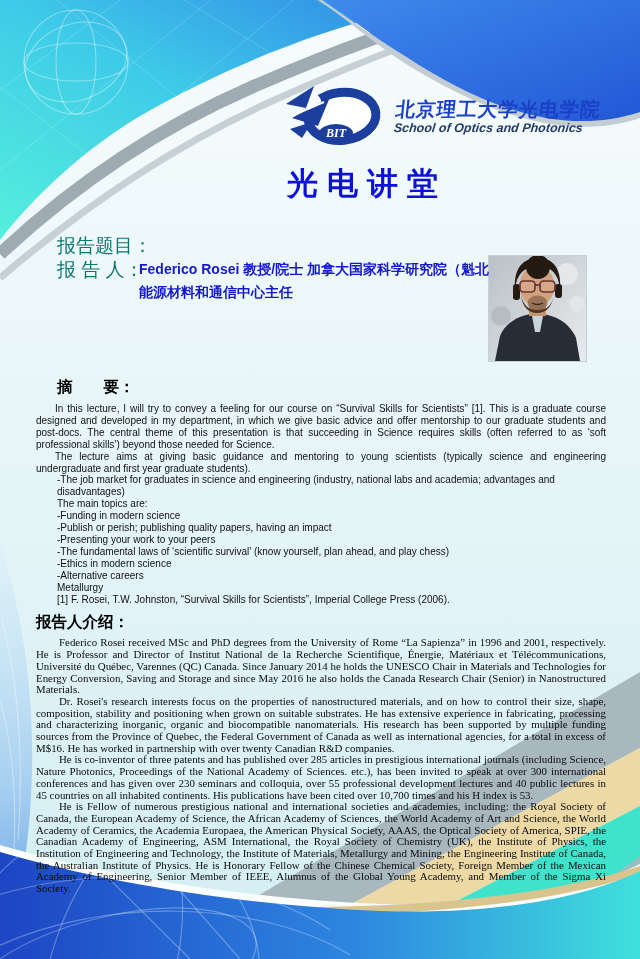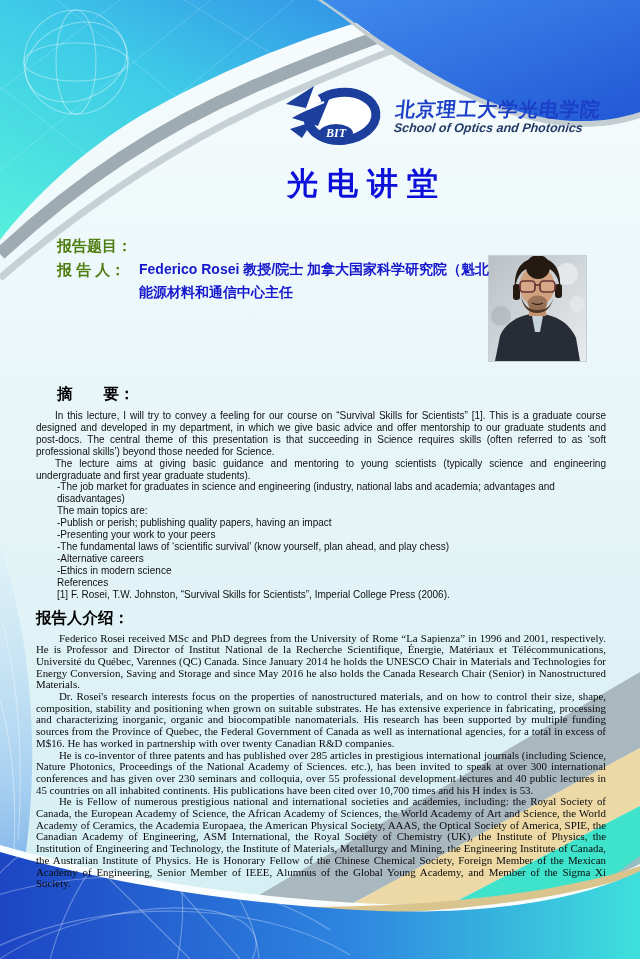"报告题目：" .info-label { color: #4d7c0f -> #0f766e; font-size: 15px -> 19px; font-weight: bold -> normal }
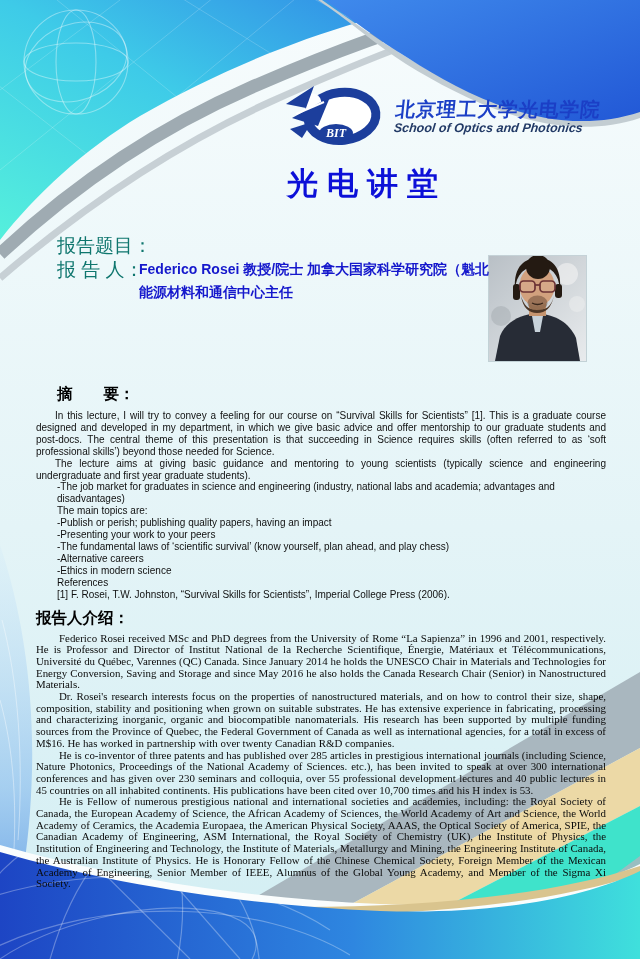"摘 要：" .abs-heading { margin: 7px 0 5px 21px -> 0 0 5px 21px }
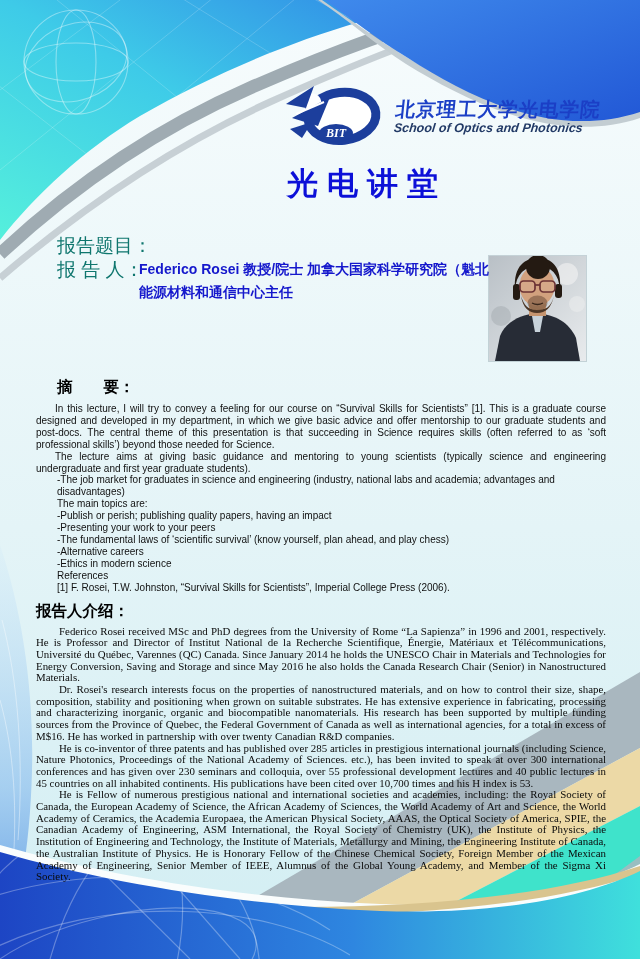"-Funding in modern science" div { html: none -> <div>-Funding in modern science</div> }
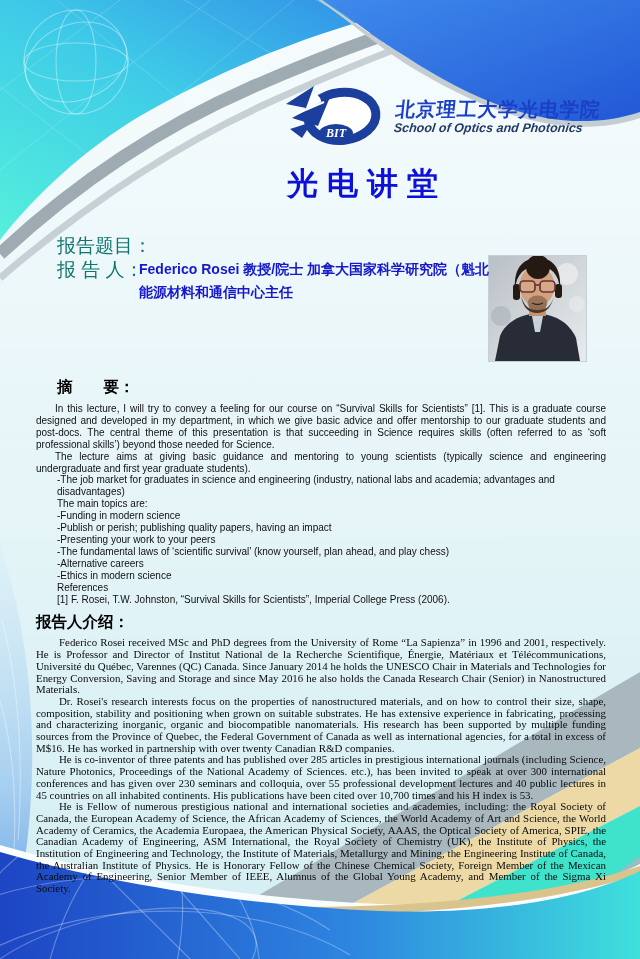"-Alternative careers" div { order: before "-Ethics in modern science" -> after "-Ethics in modern science" }
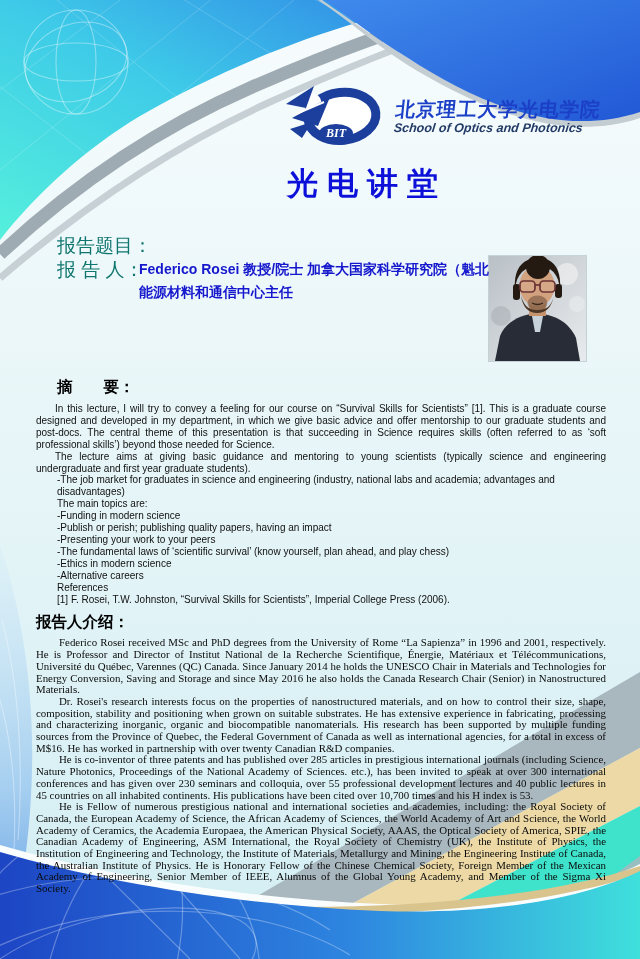"References" div { text: References -> Metallurgy }
